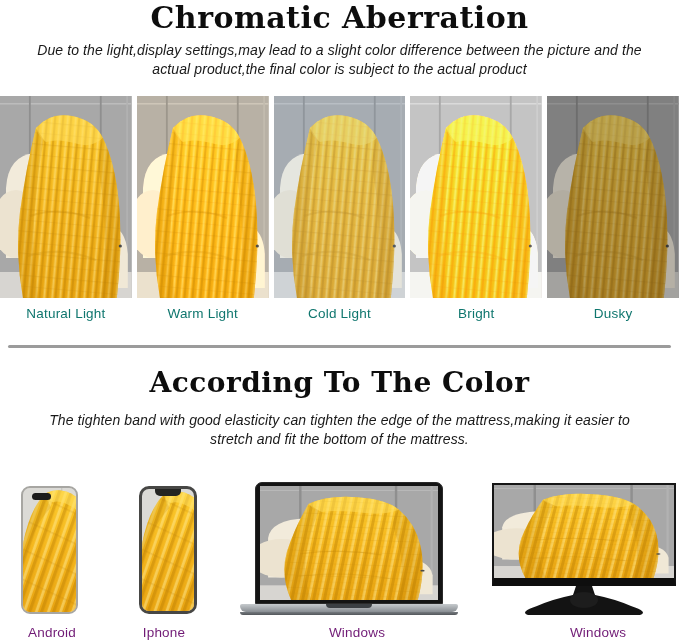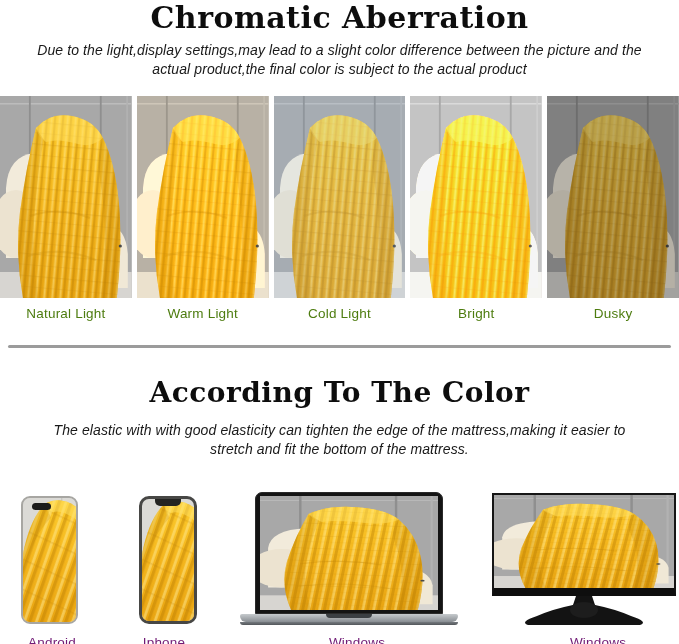"Natural Light" figcaption, .variant-caption { color: #4d7c0f -> #0f766e }
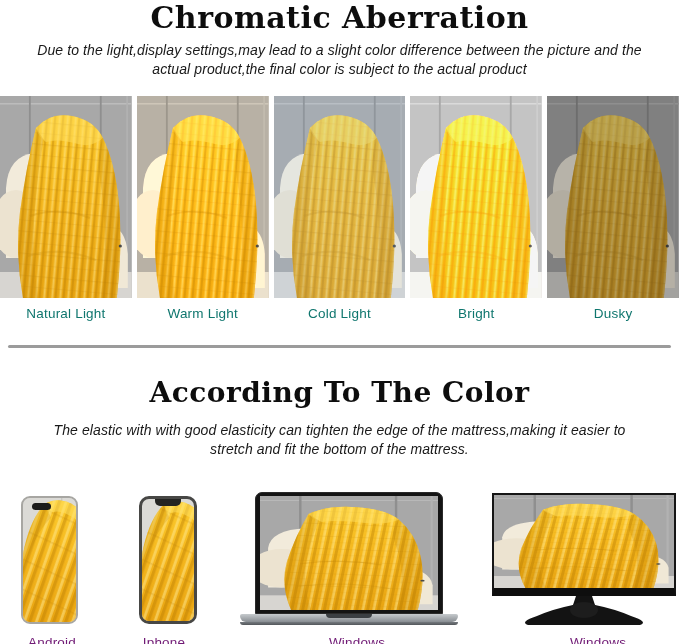"According To The Color" #title2 { margin-top: 29px -> 19px }
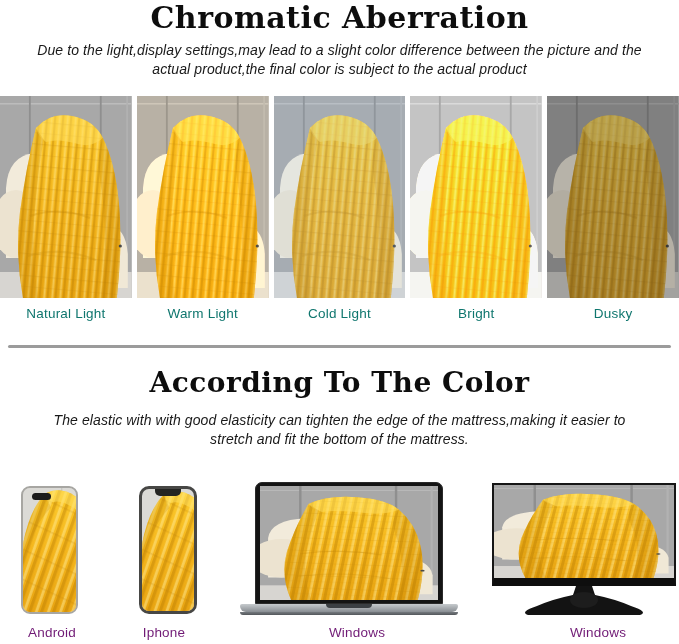"The elastic with with good" p.desc { text: elastic with -> tighten band }
